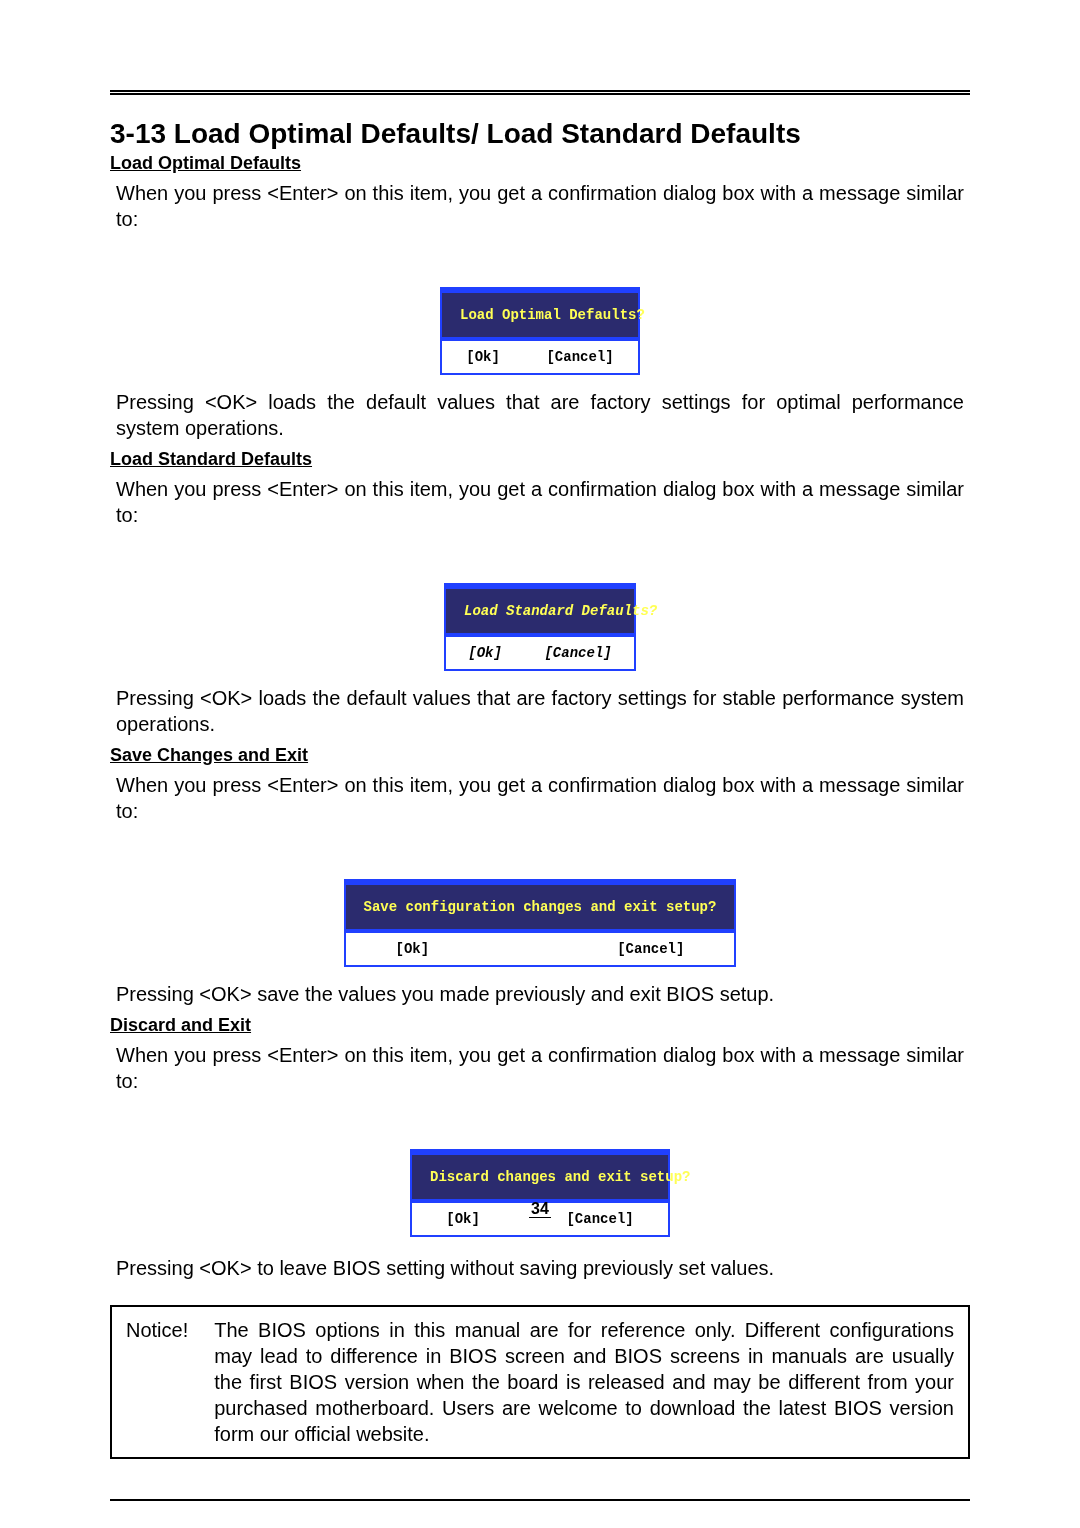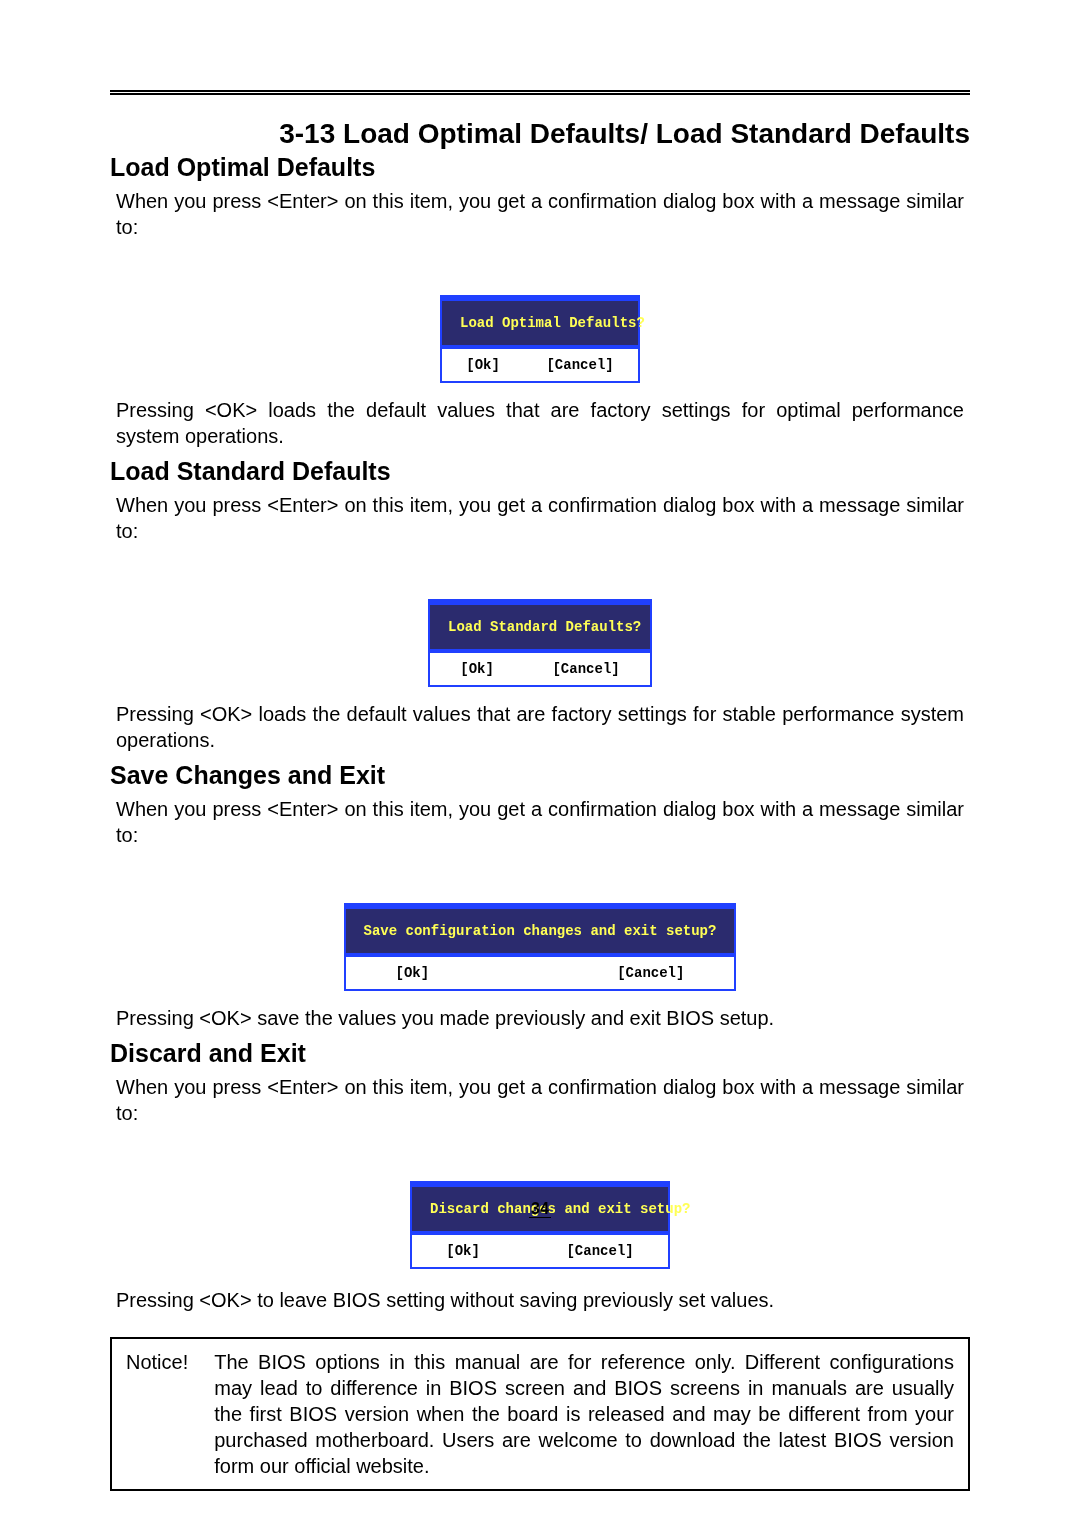"3-13 Load Optimal Defaults/ Load" h2.section-title { text-align: right -> none }
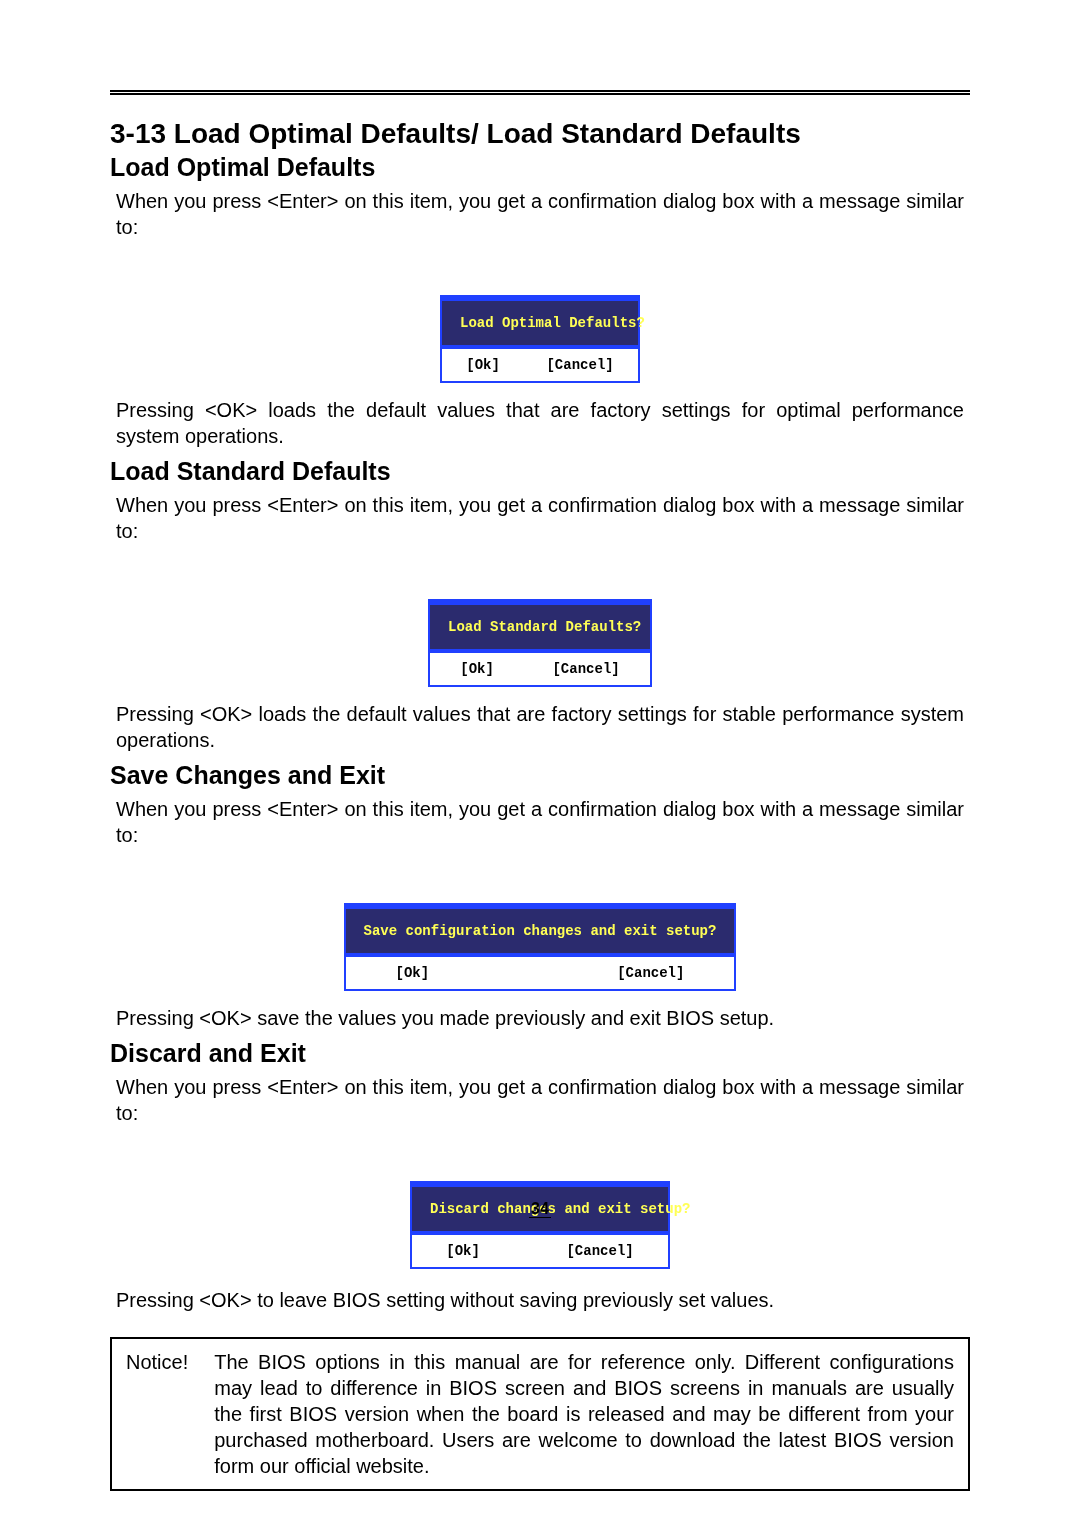"Load Optimal Defaults" .sub-title { font-size: 25px -> 18px; text-decoration: none -> underline }
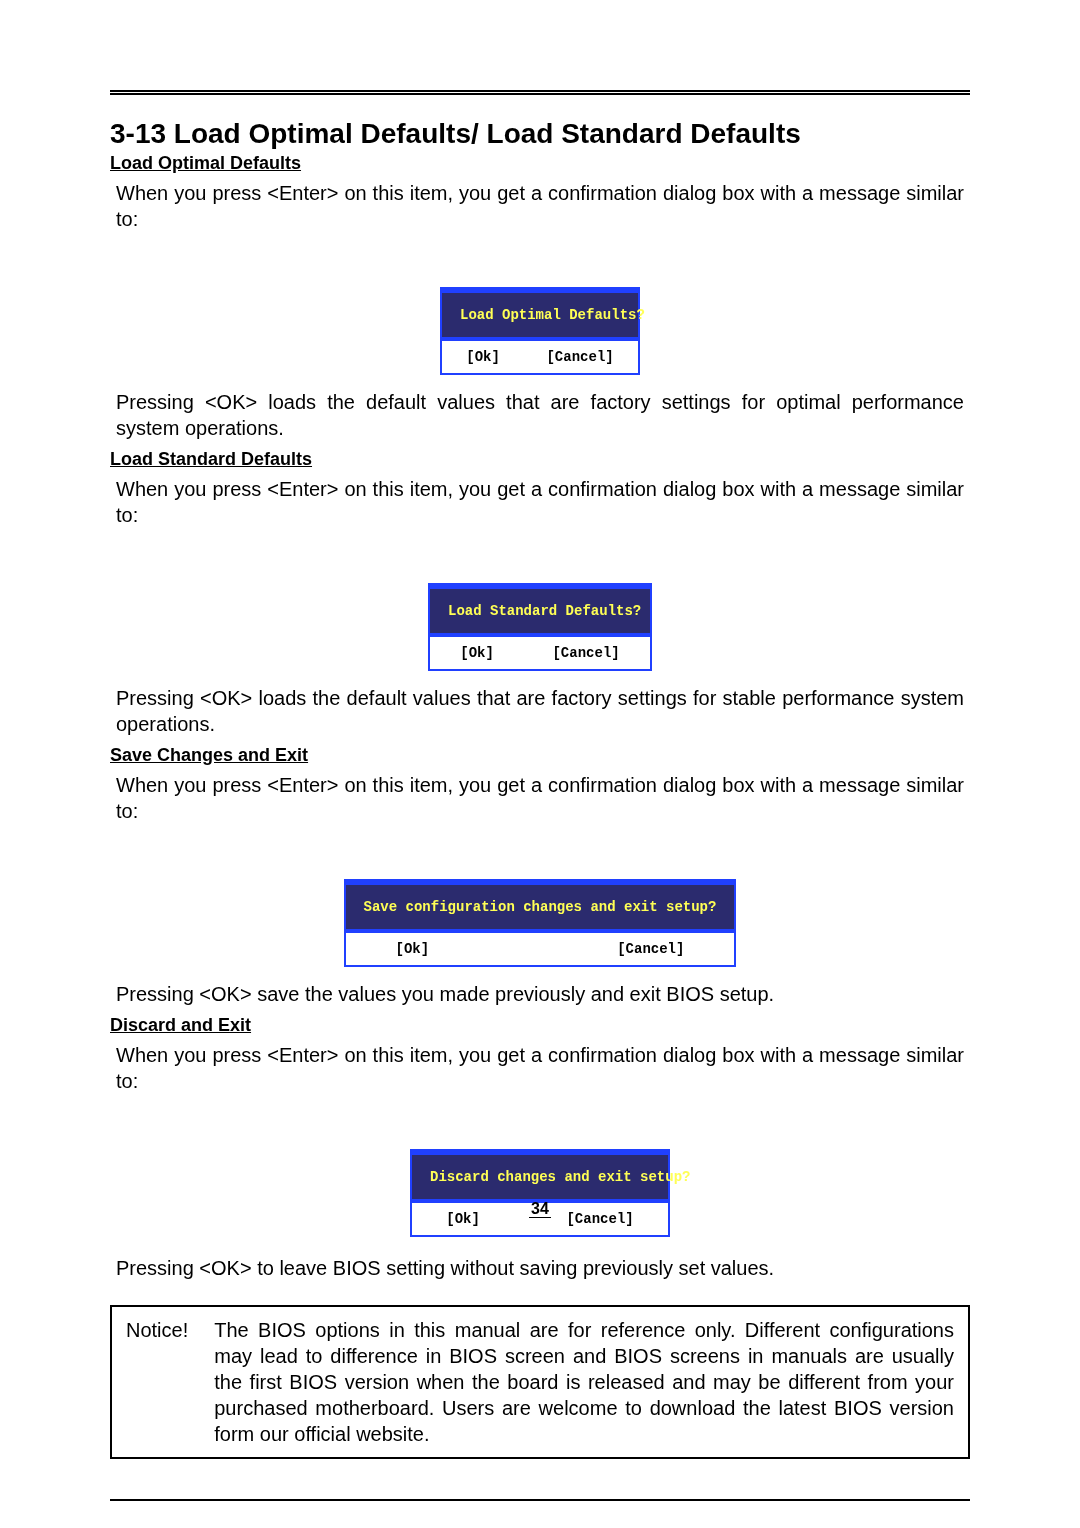"Load Standard Defaults?" div.bios-dialog { font-style: none -> italic; width: 224px -> 192px }
